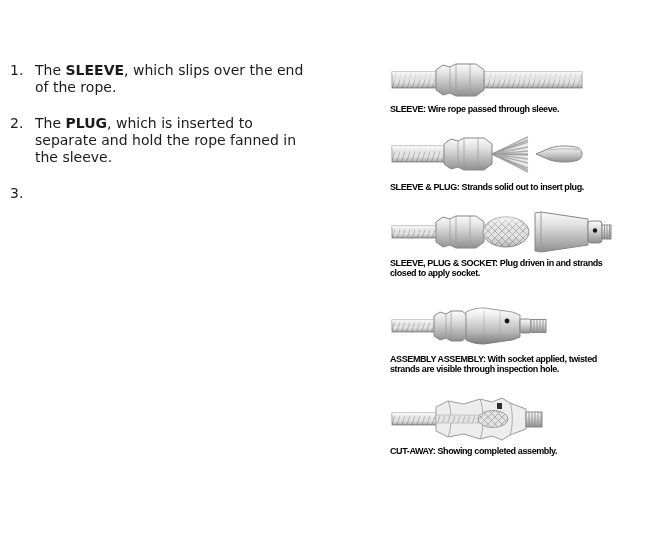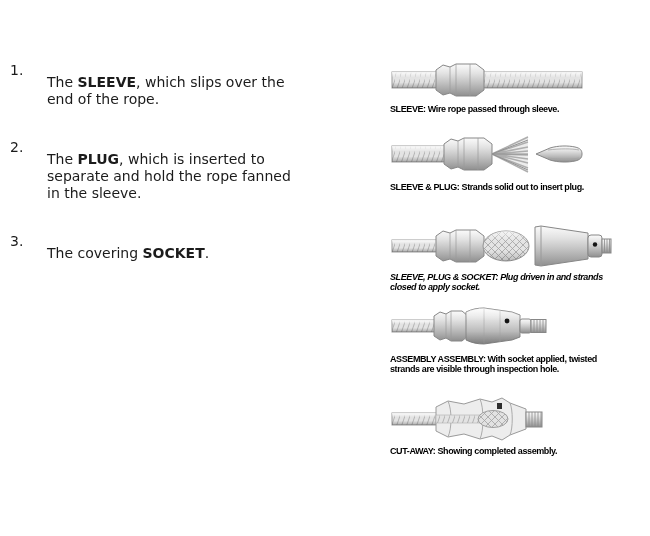"The SLEEVE, which slips over" .para { margin: 12px -> 0 }
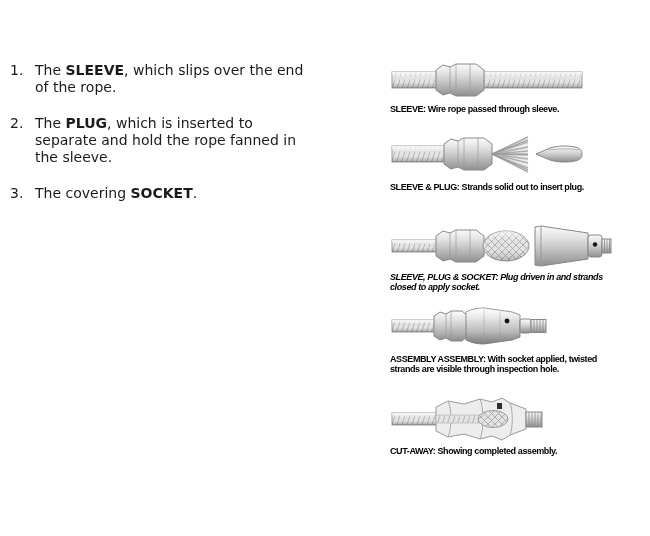"The covering SOCKET." p.para { html: <p><span>The covering </span><b>SOCKET</b><span>.</span></p> -> none }
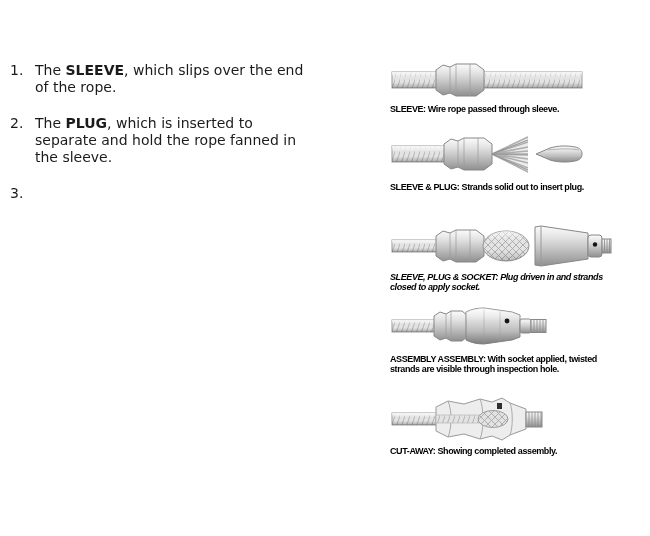"SLEEVE, PLUG & SOCKET: Plug" .f3 { font-style: italic -> none; top: 224px -> 210px }
